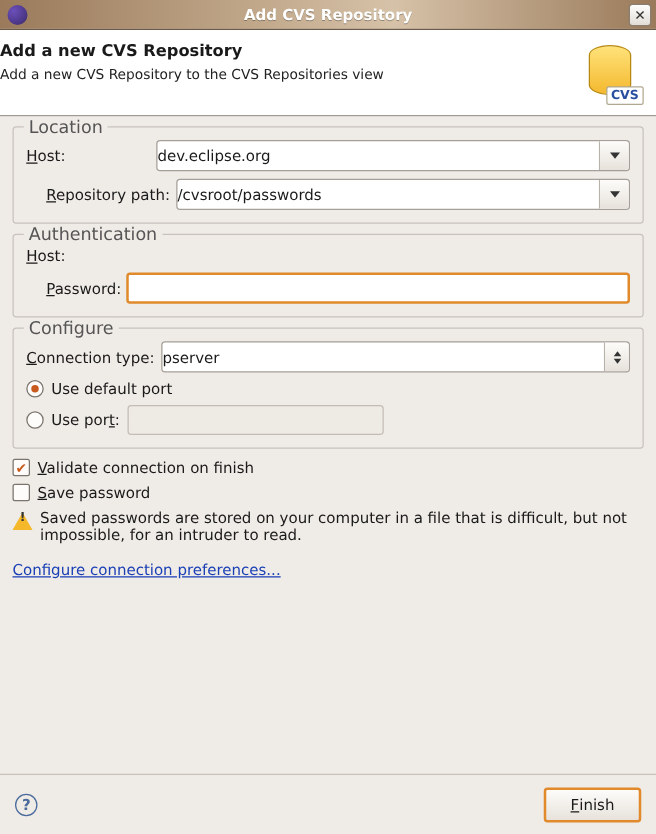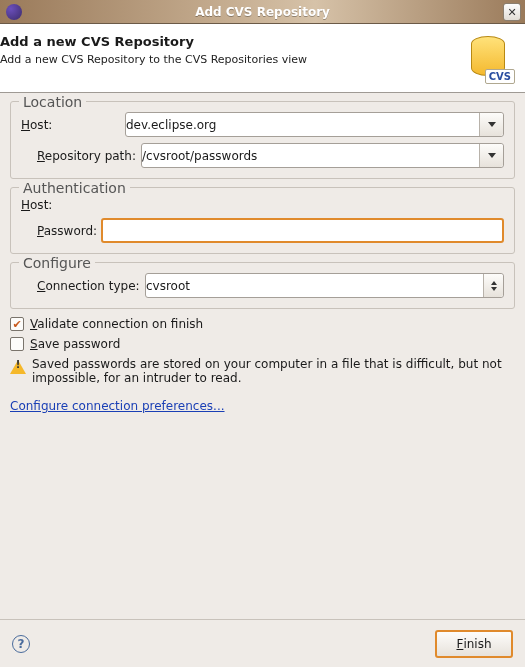"cvsroot" span { text: cvsroot -> pserver }
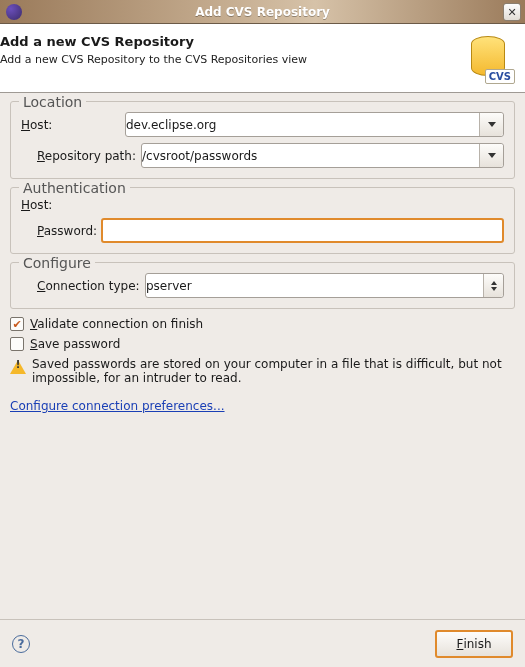"Use default port" div.radio-row { html: none -> <div> <div></div> <span>Use default port</span> </div> }
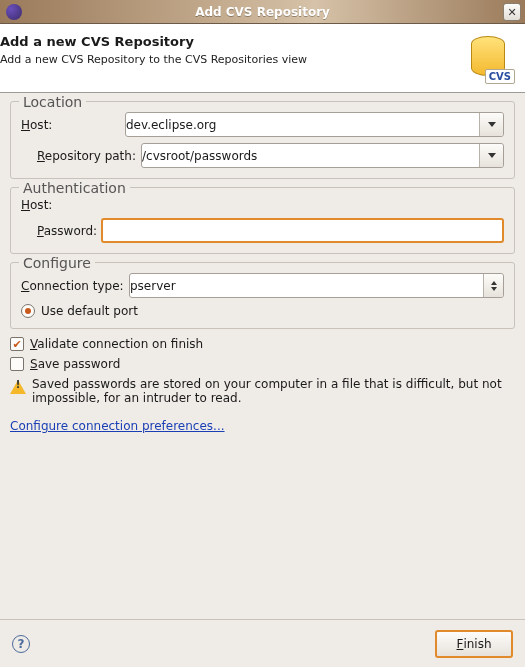"Use port:" div.radio-row { html: none -> <div> <div></div> <span>Use por<span>t</span>:</span> <div></div> </div> }
